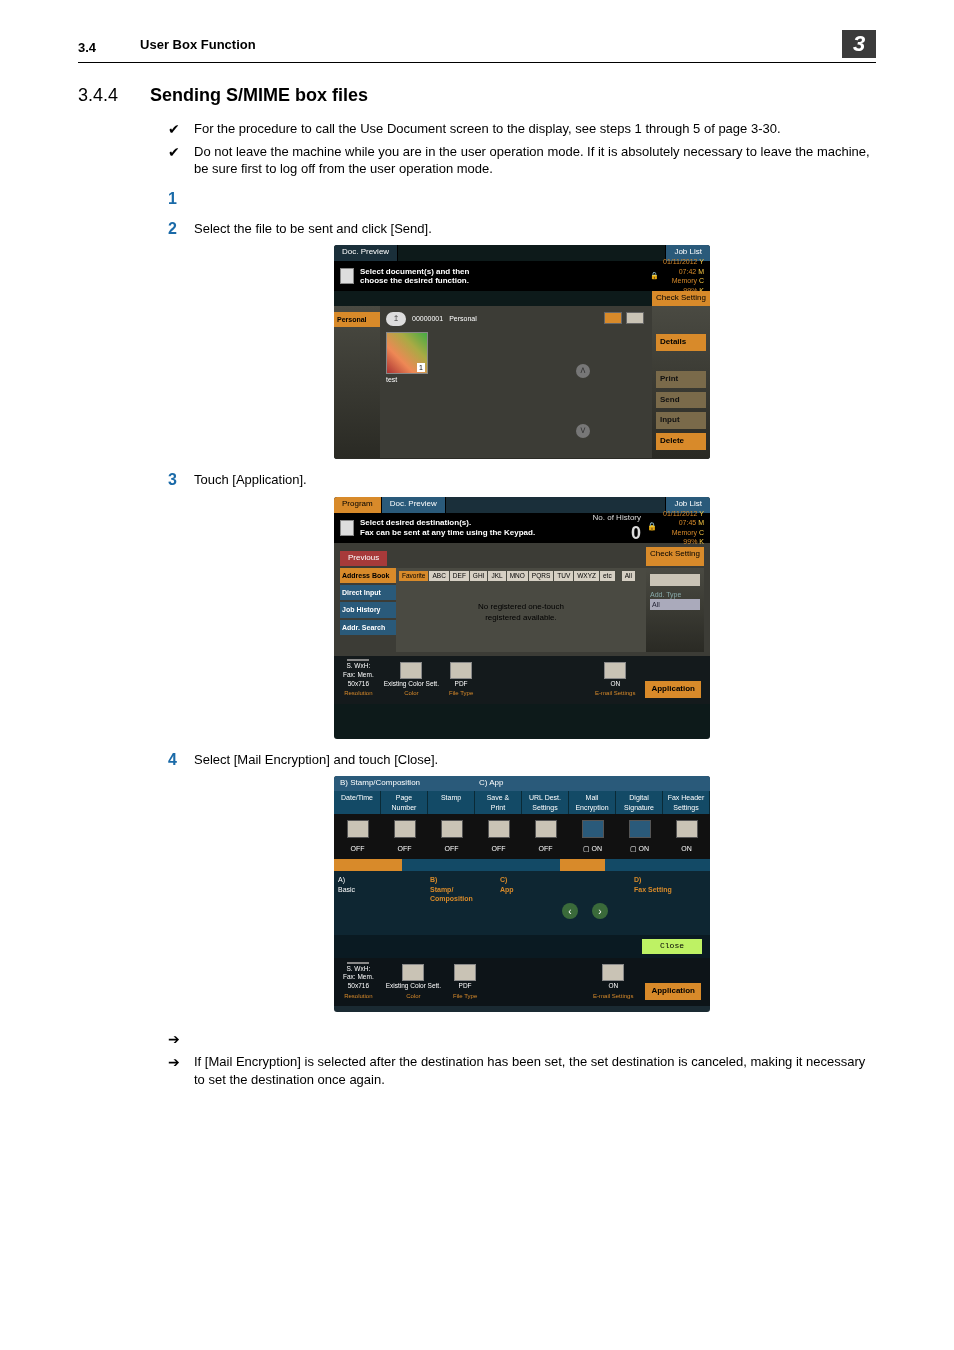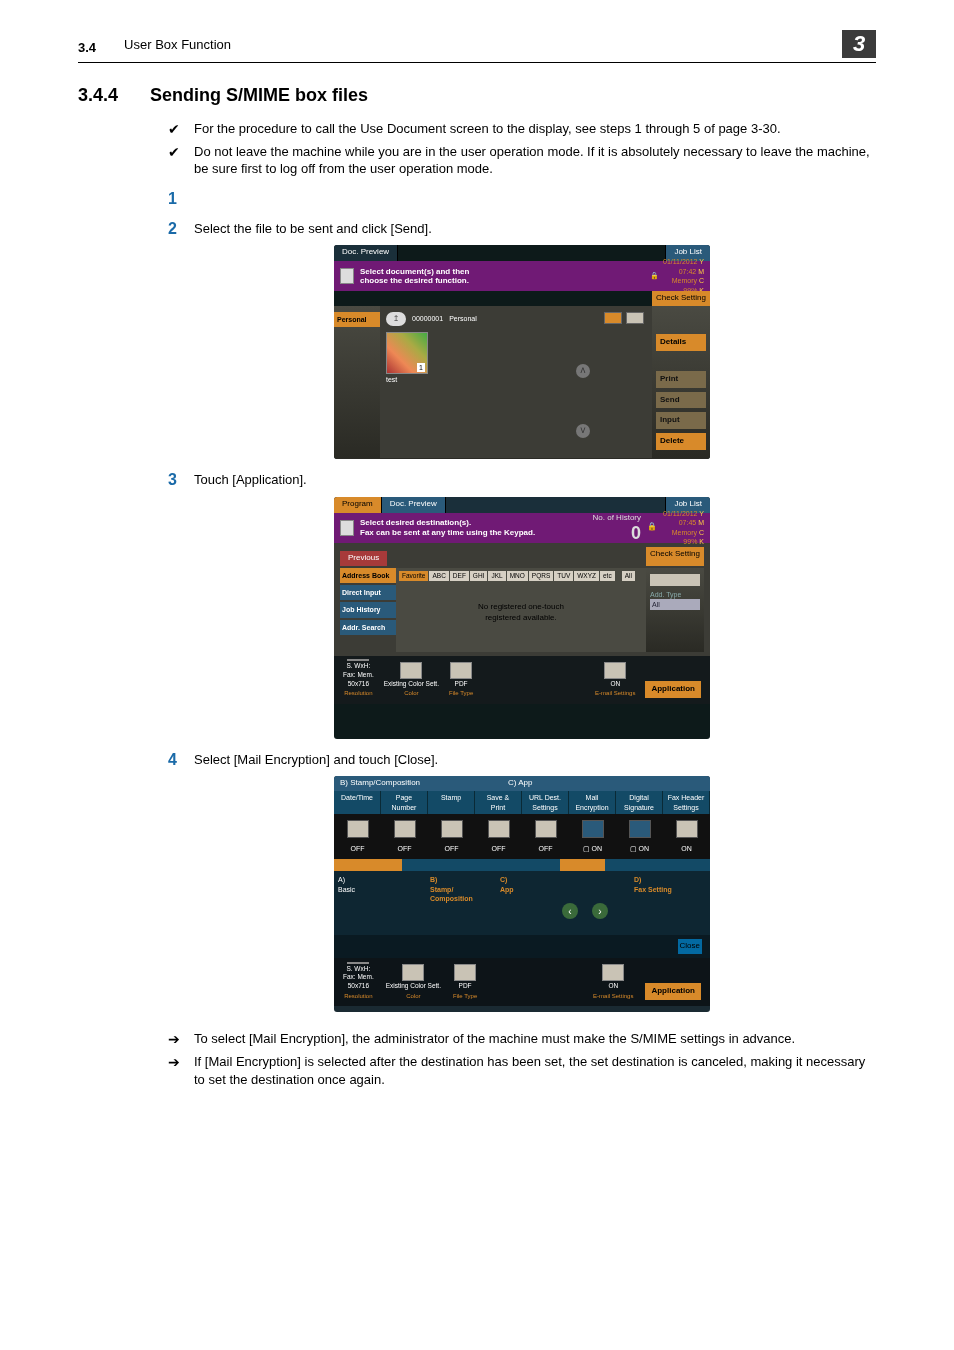"User Box Function" .hdr .sectitle { font-weight: normal -> bold; margin-left: 28px -> 44px }
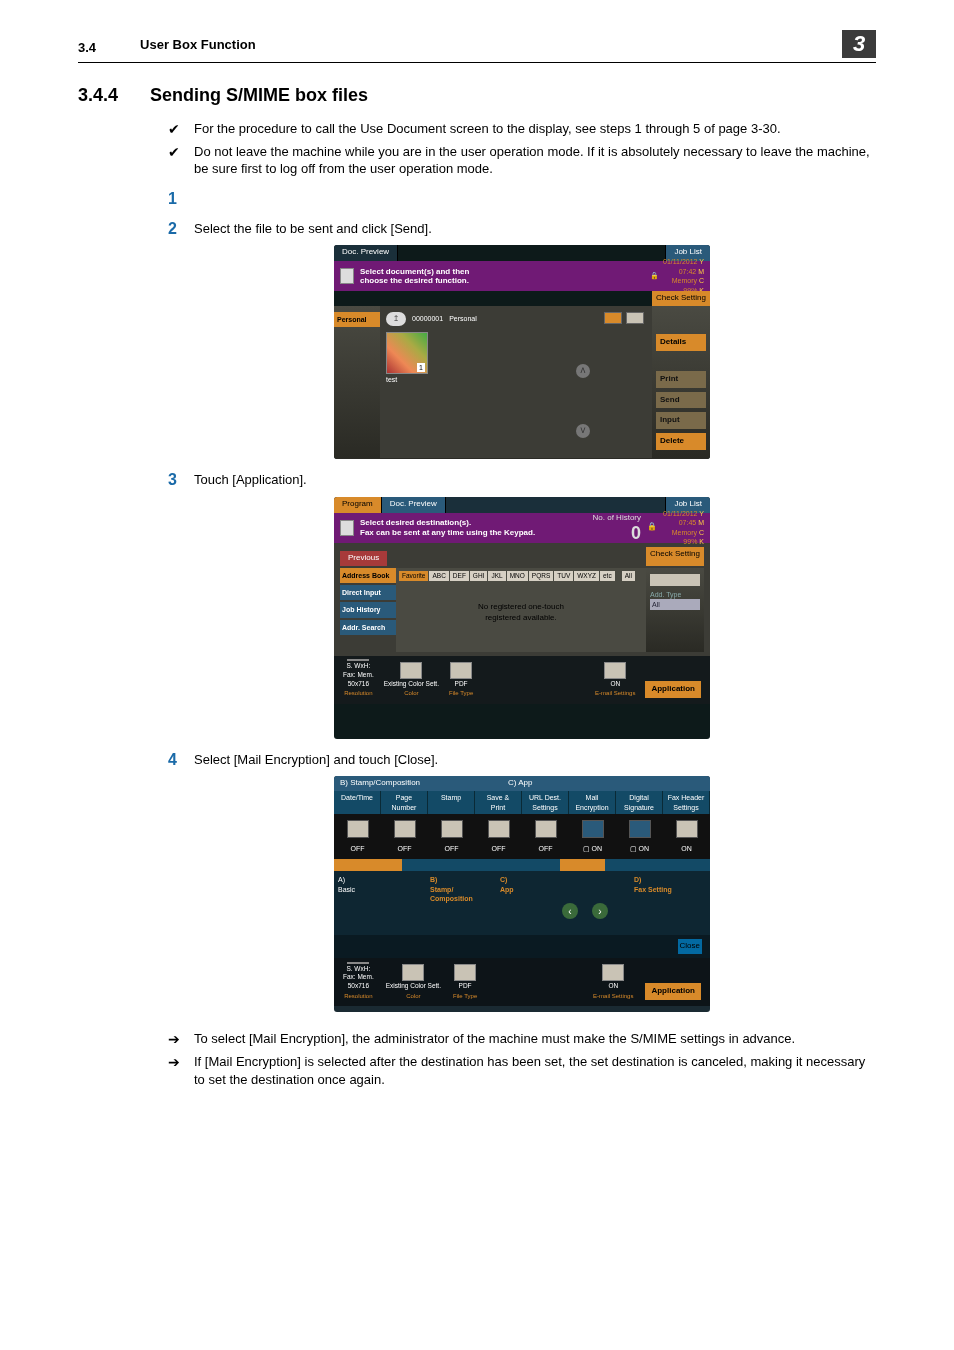"3.4.4" .h3 .num { font-weight: bold -> normal }
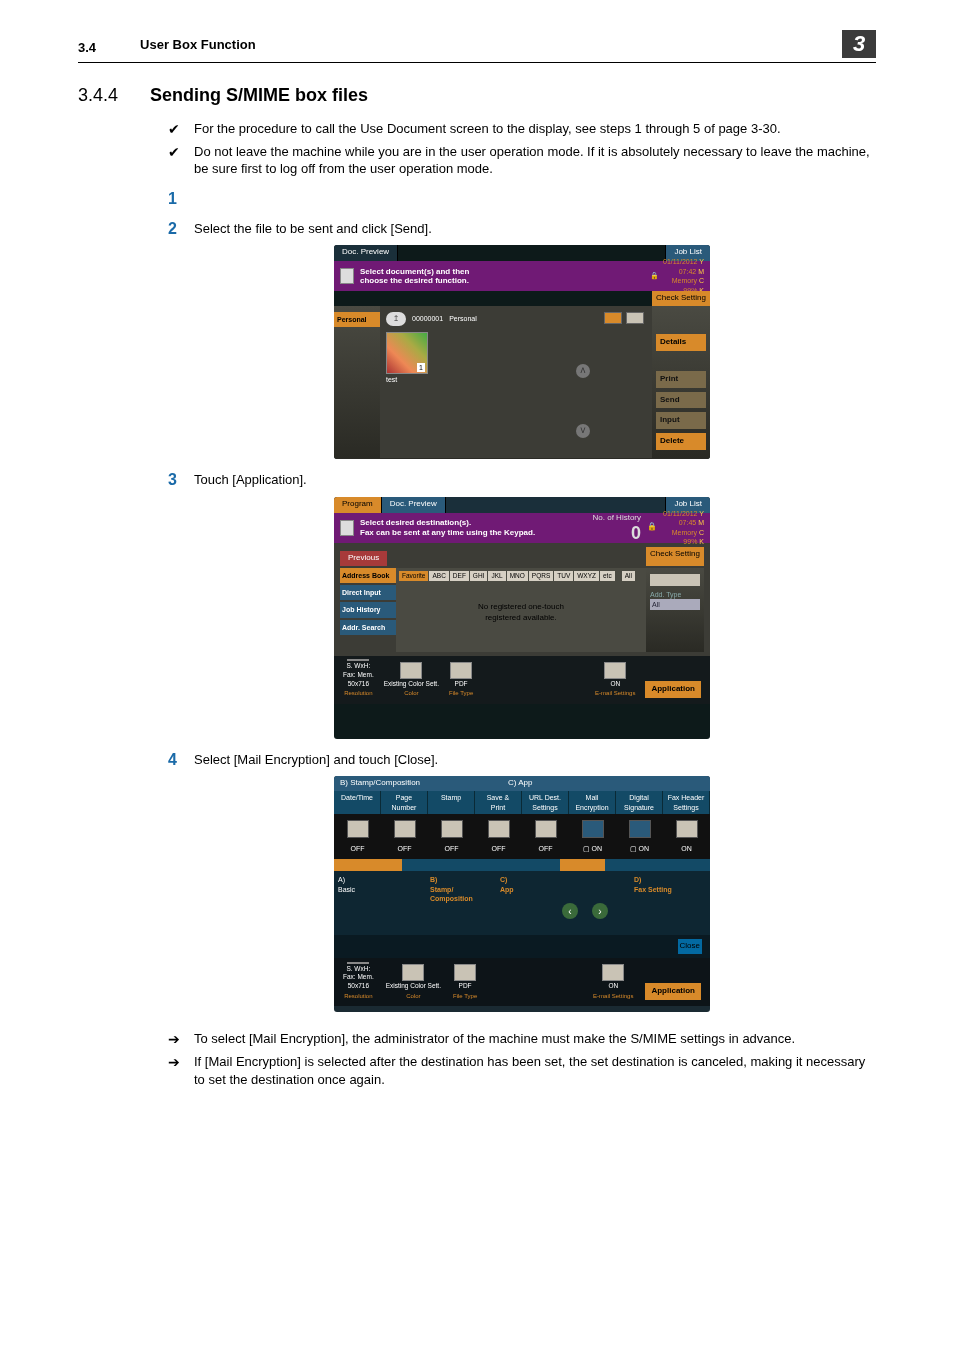"Select document(s) and then" .msgbar { background: #701a75 -> #000000 }
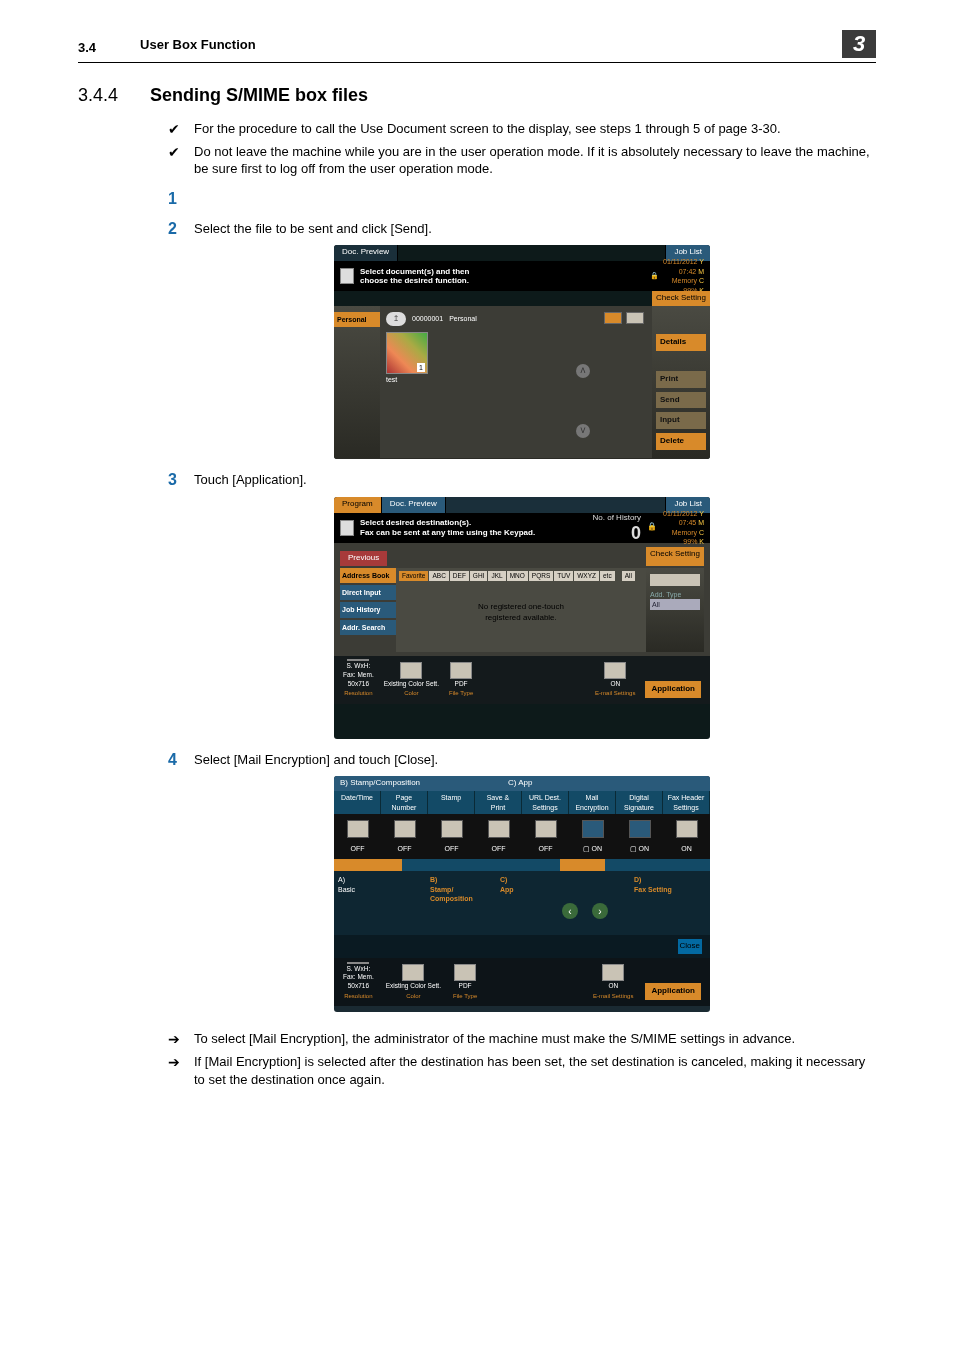"C) App" .s3-title span:last-child { margin-left: 88px -> 59px }
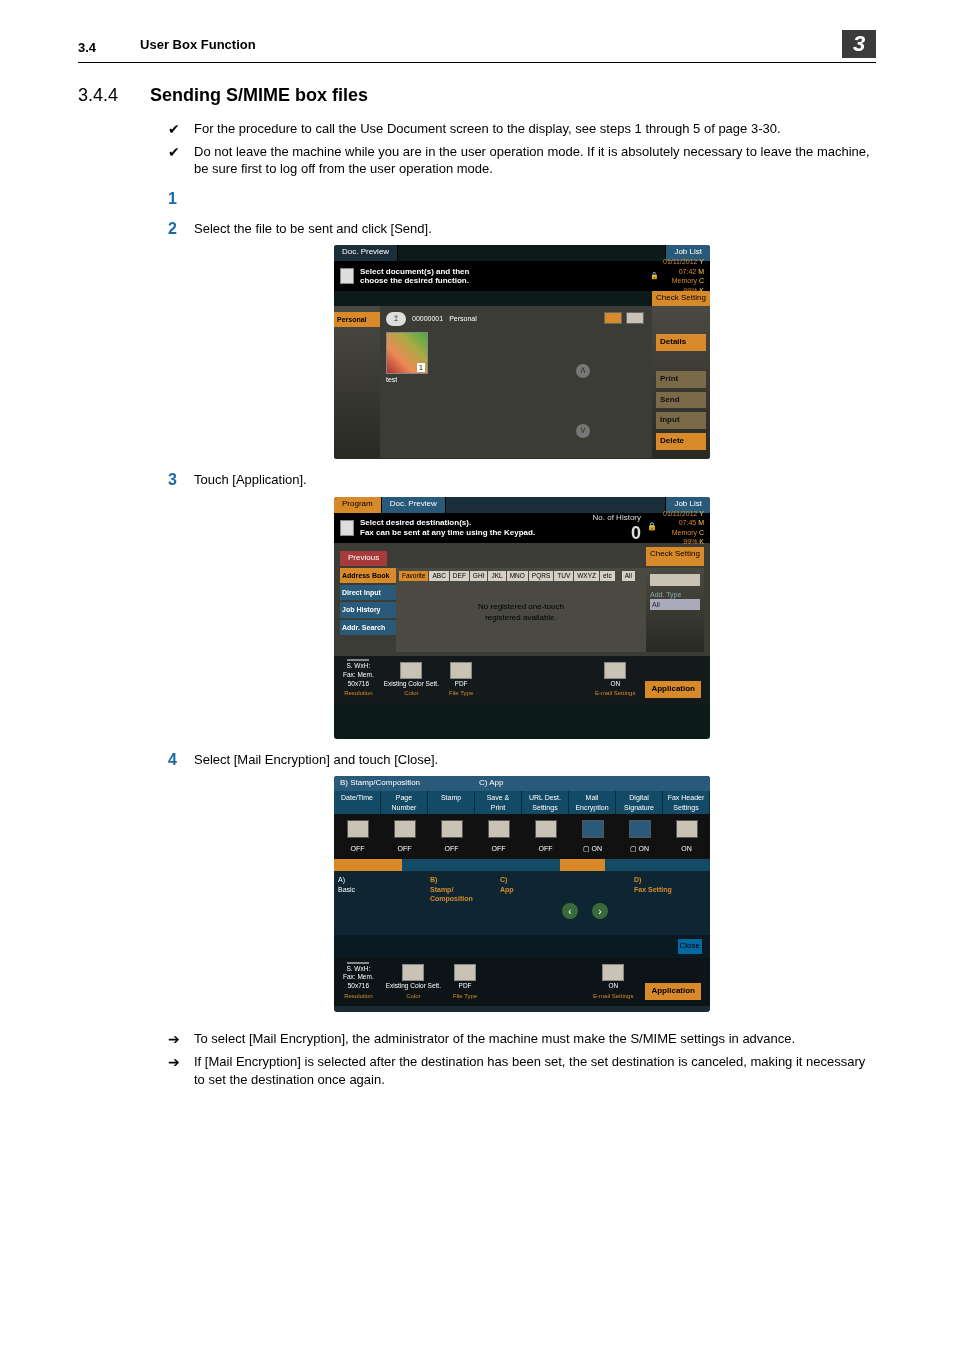"Close" .s3-close .b { background: #0369a1 -> #bef264; font-family: none -> Liberation Mono, monospace; padding: 2px 2px -> 2px 18px }
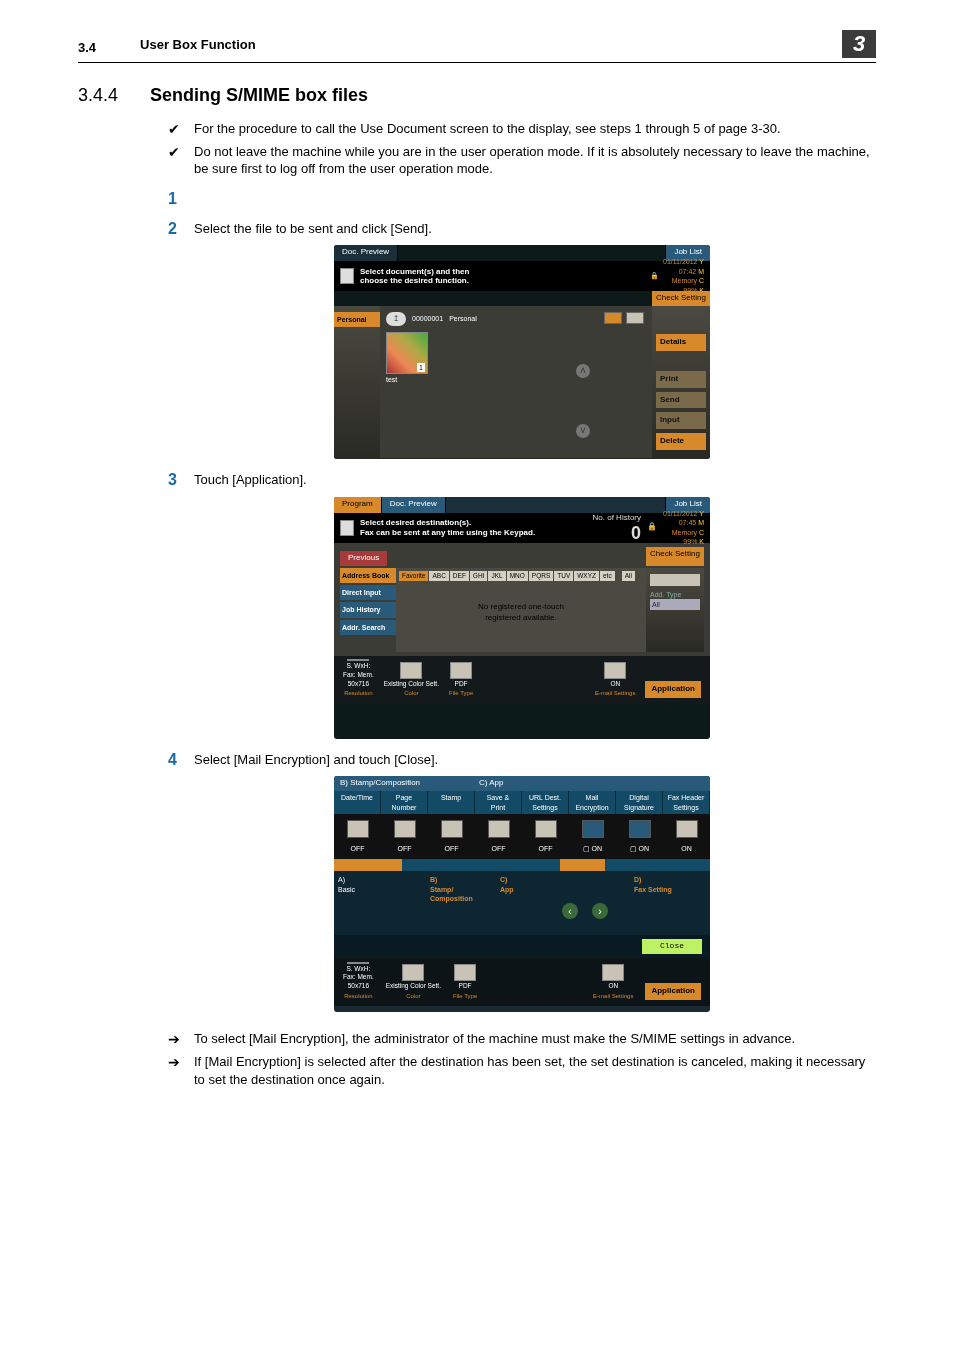"To select [Mail Encryption], the" span { html: <span>To select [Mail Encryption], the administrator of the machine must make the S/MIME settings in advance.</span> -> none }
